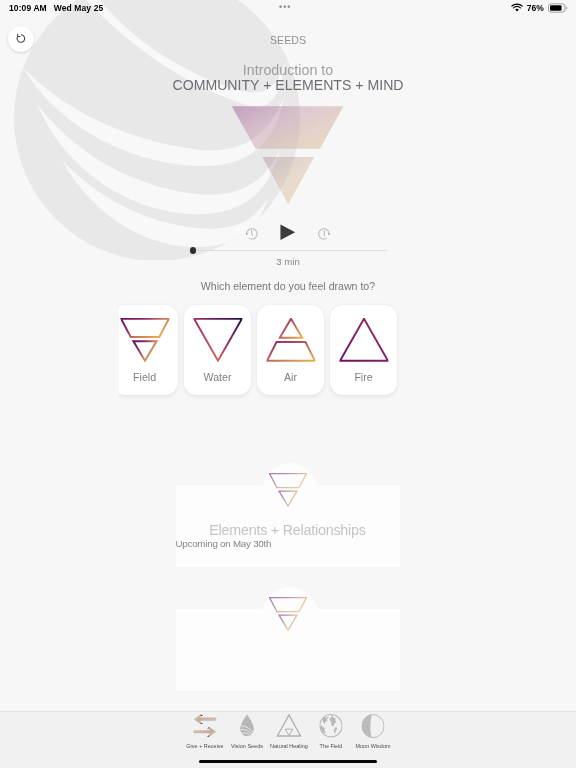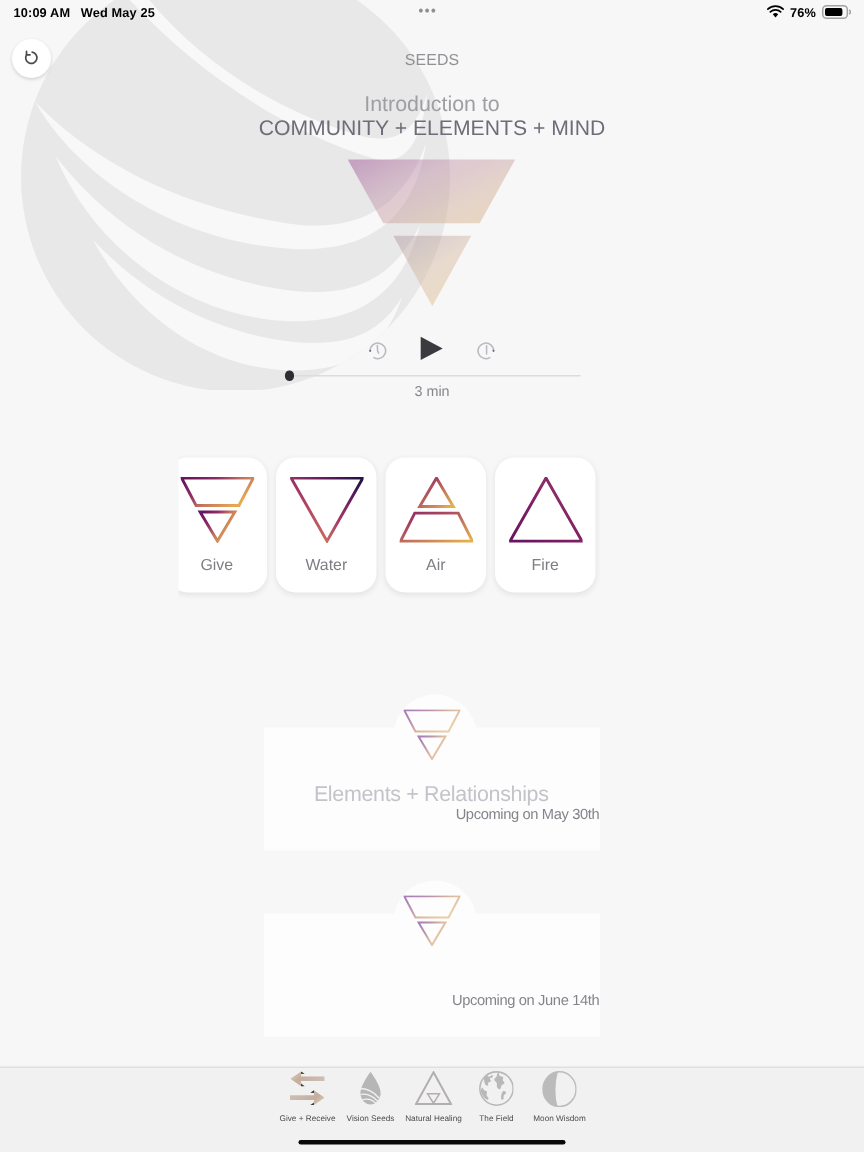"Which element do you feel" div.question { html: none -> <div>Which element do you feel drawn to?</div> }
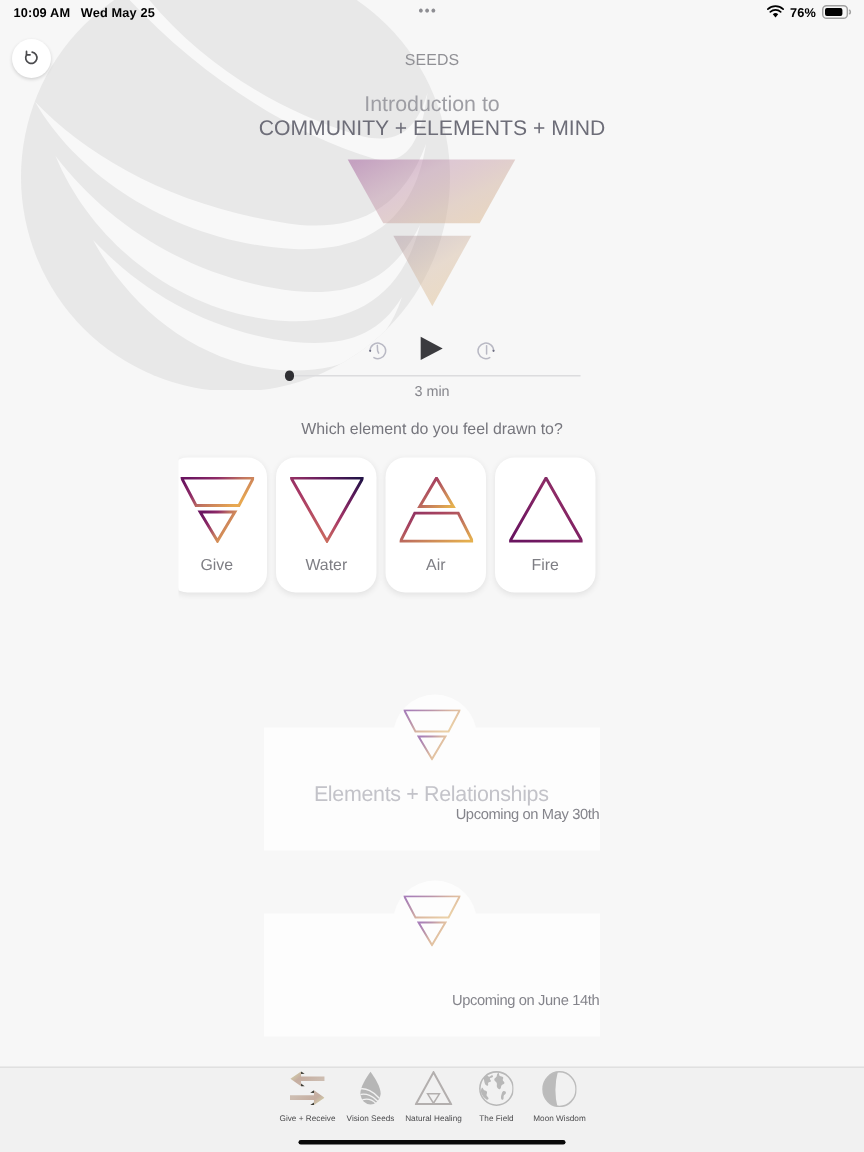"Give" span.card-lbl { text: Give -> Field }
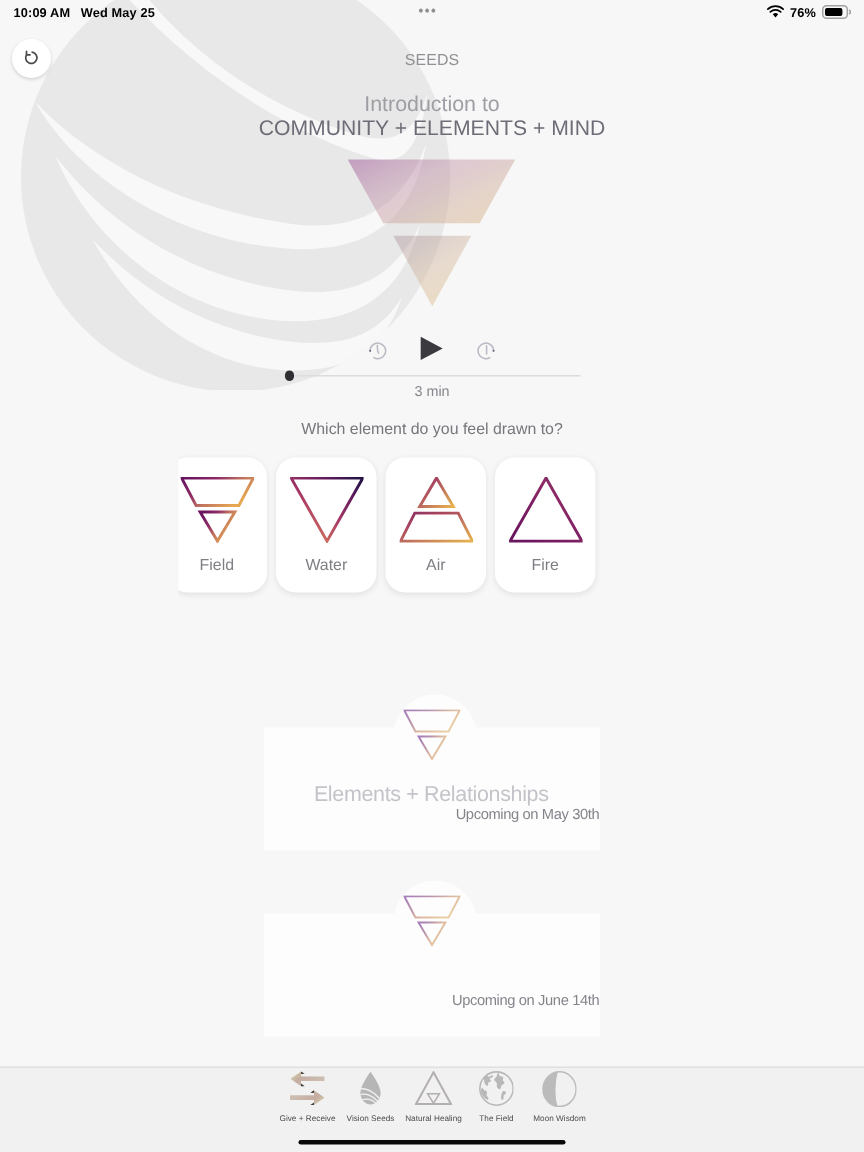"Upcoming on May 30th" .up-sub { text-align: right -> left }
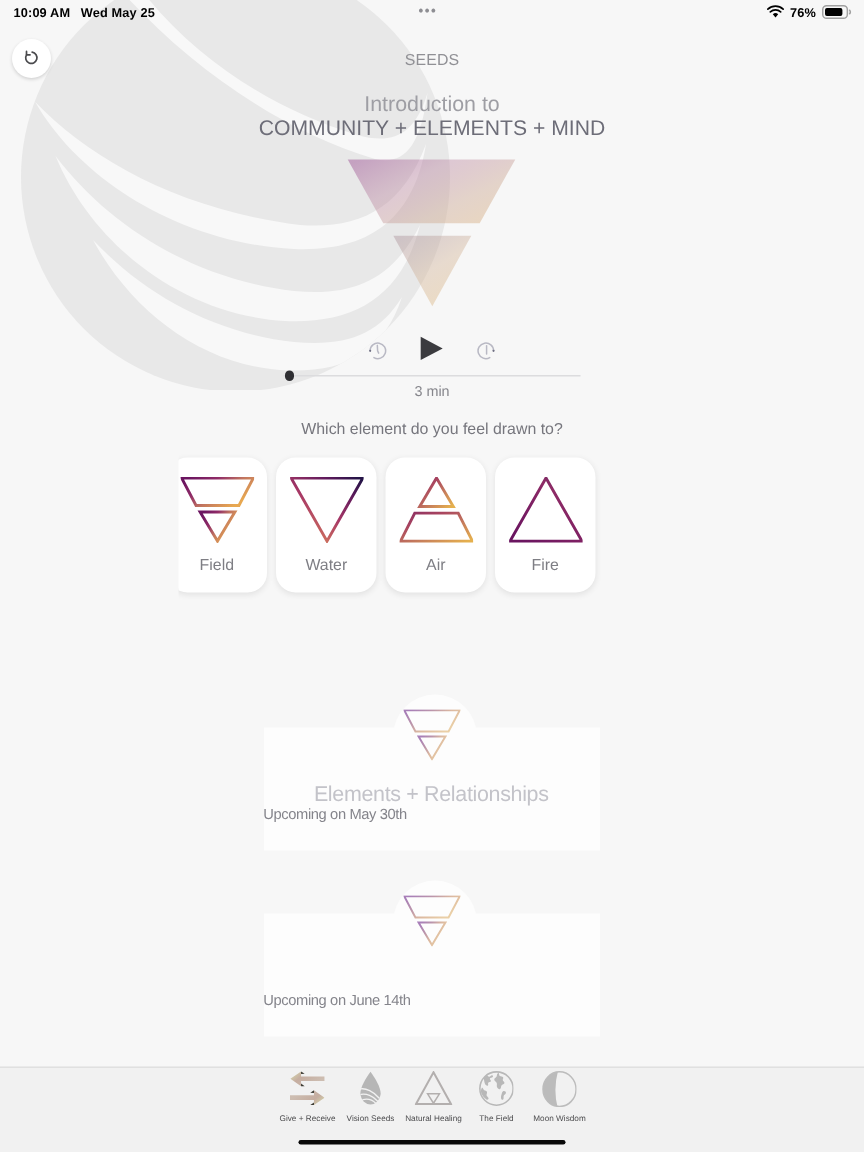"Upcoming on June 14th" div.up-sub { html: <div>Upcoming on June 14th</div> -> none }
